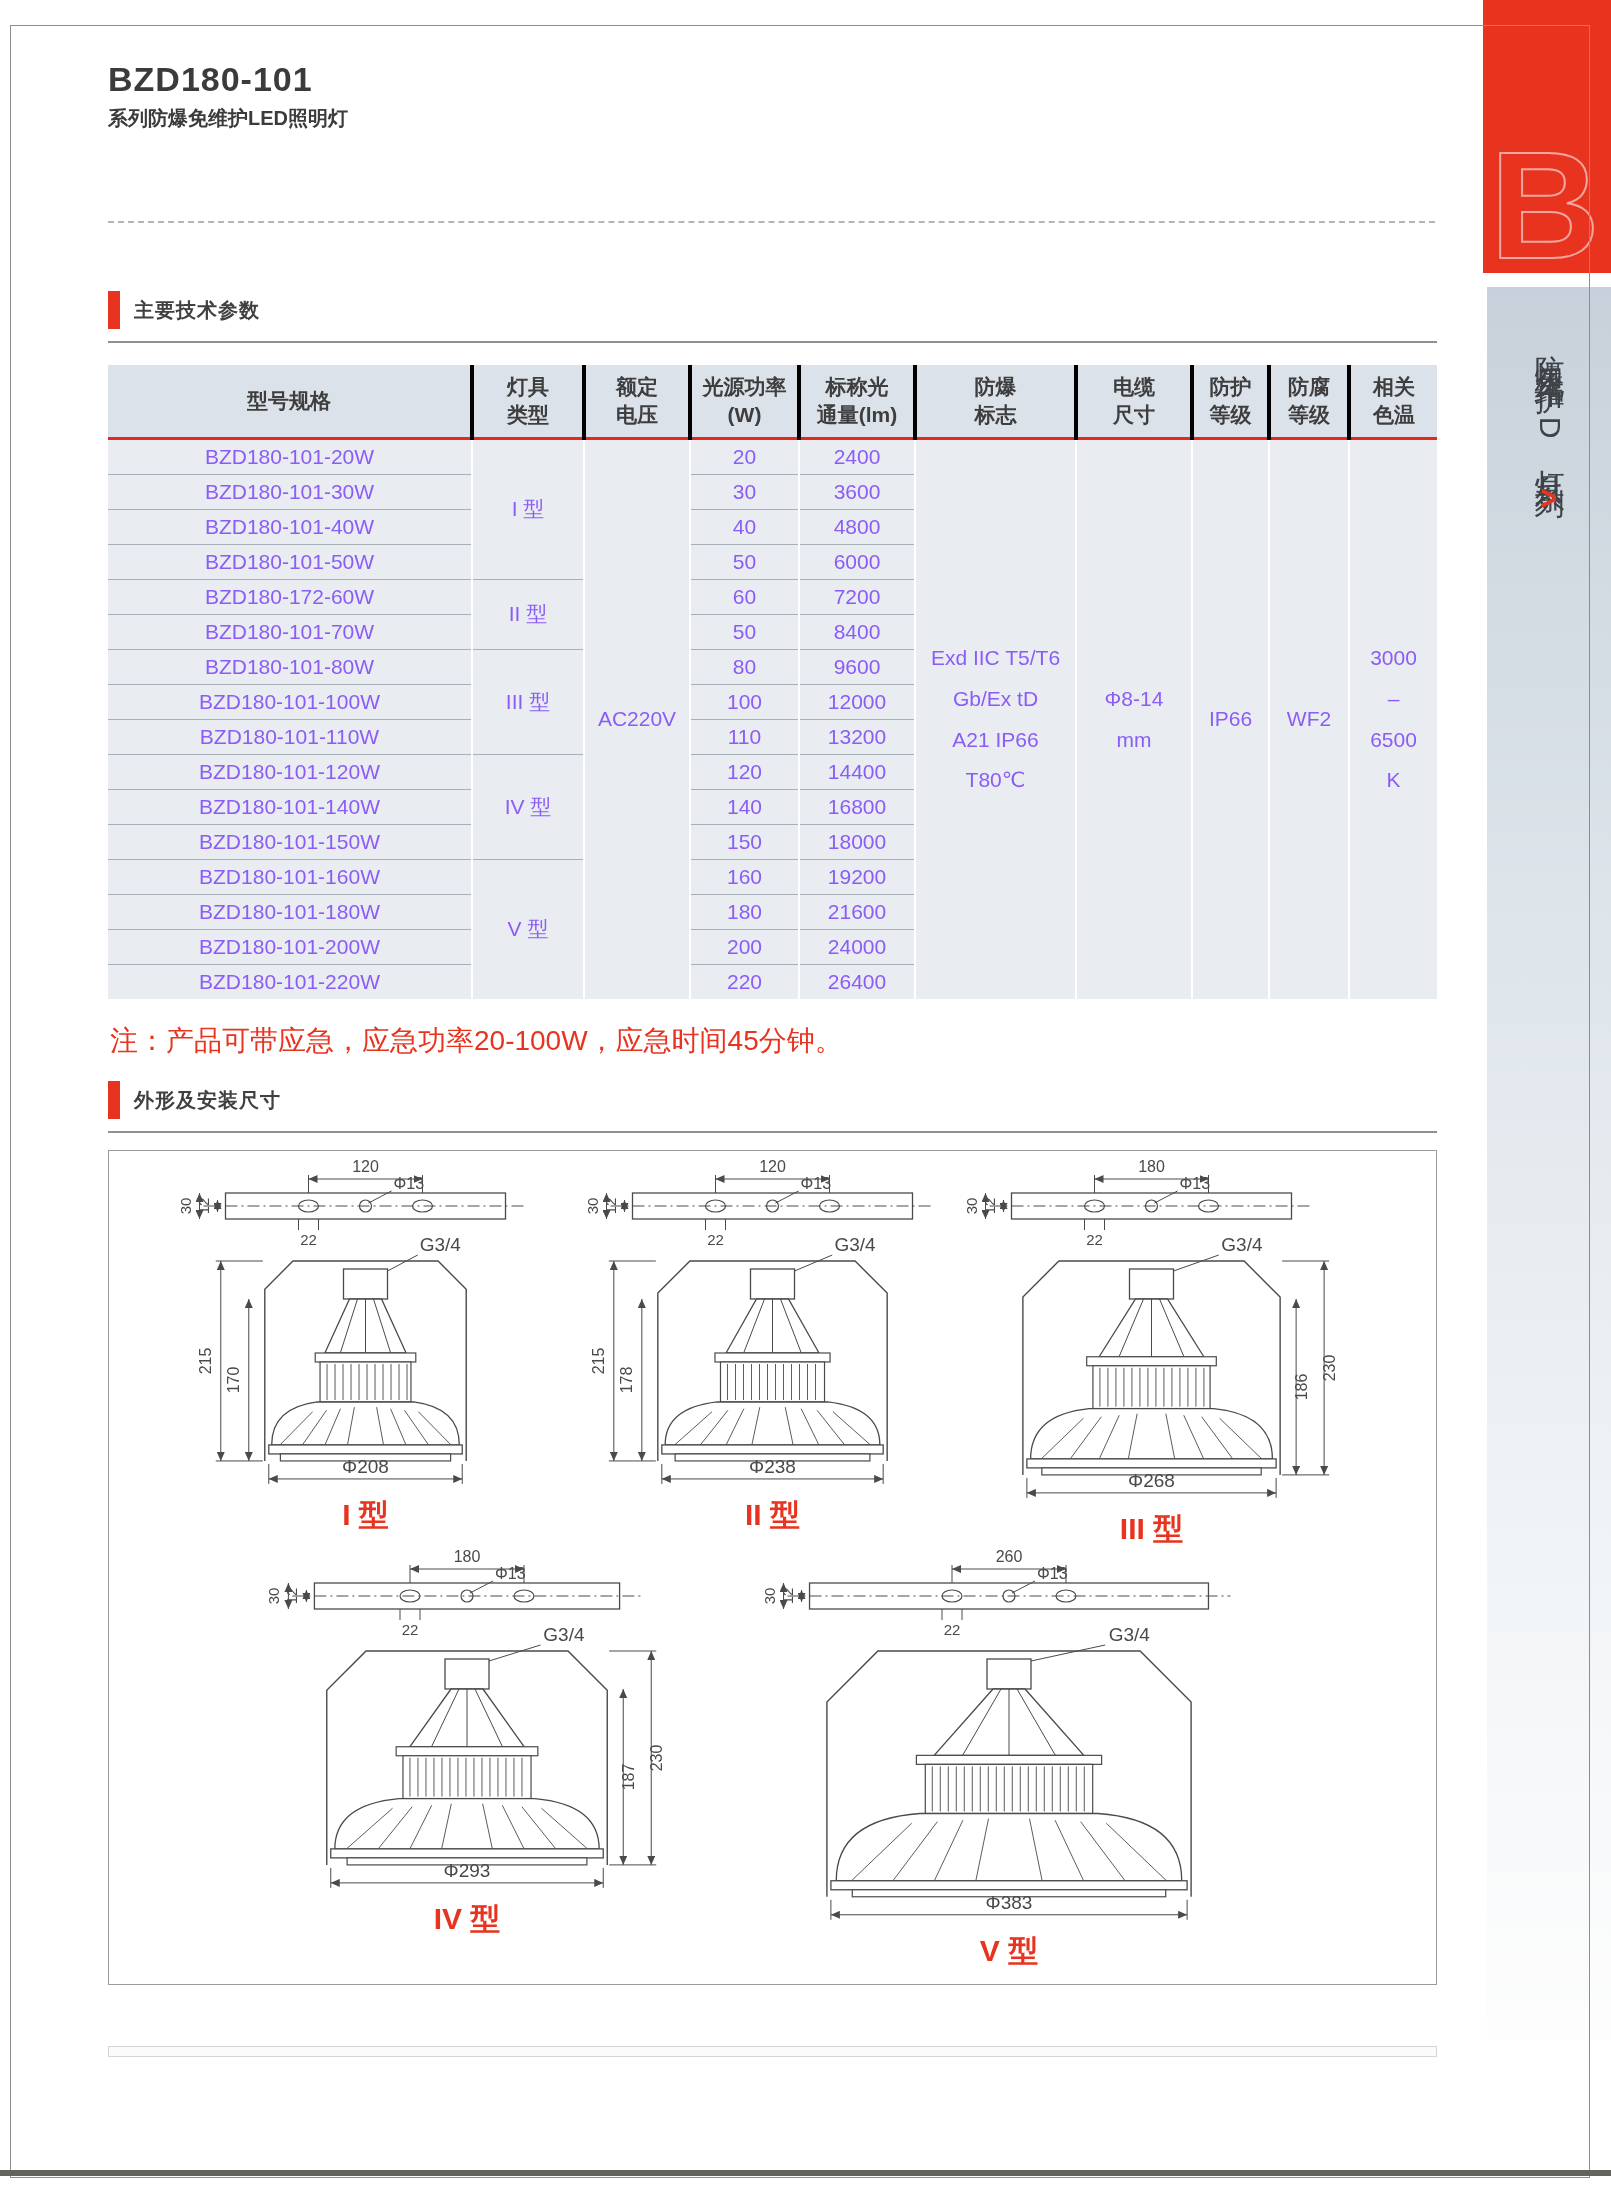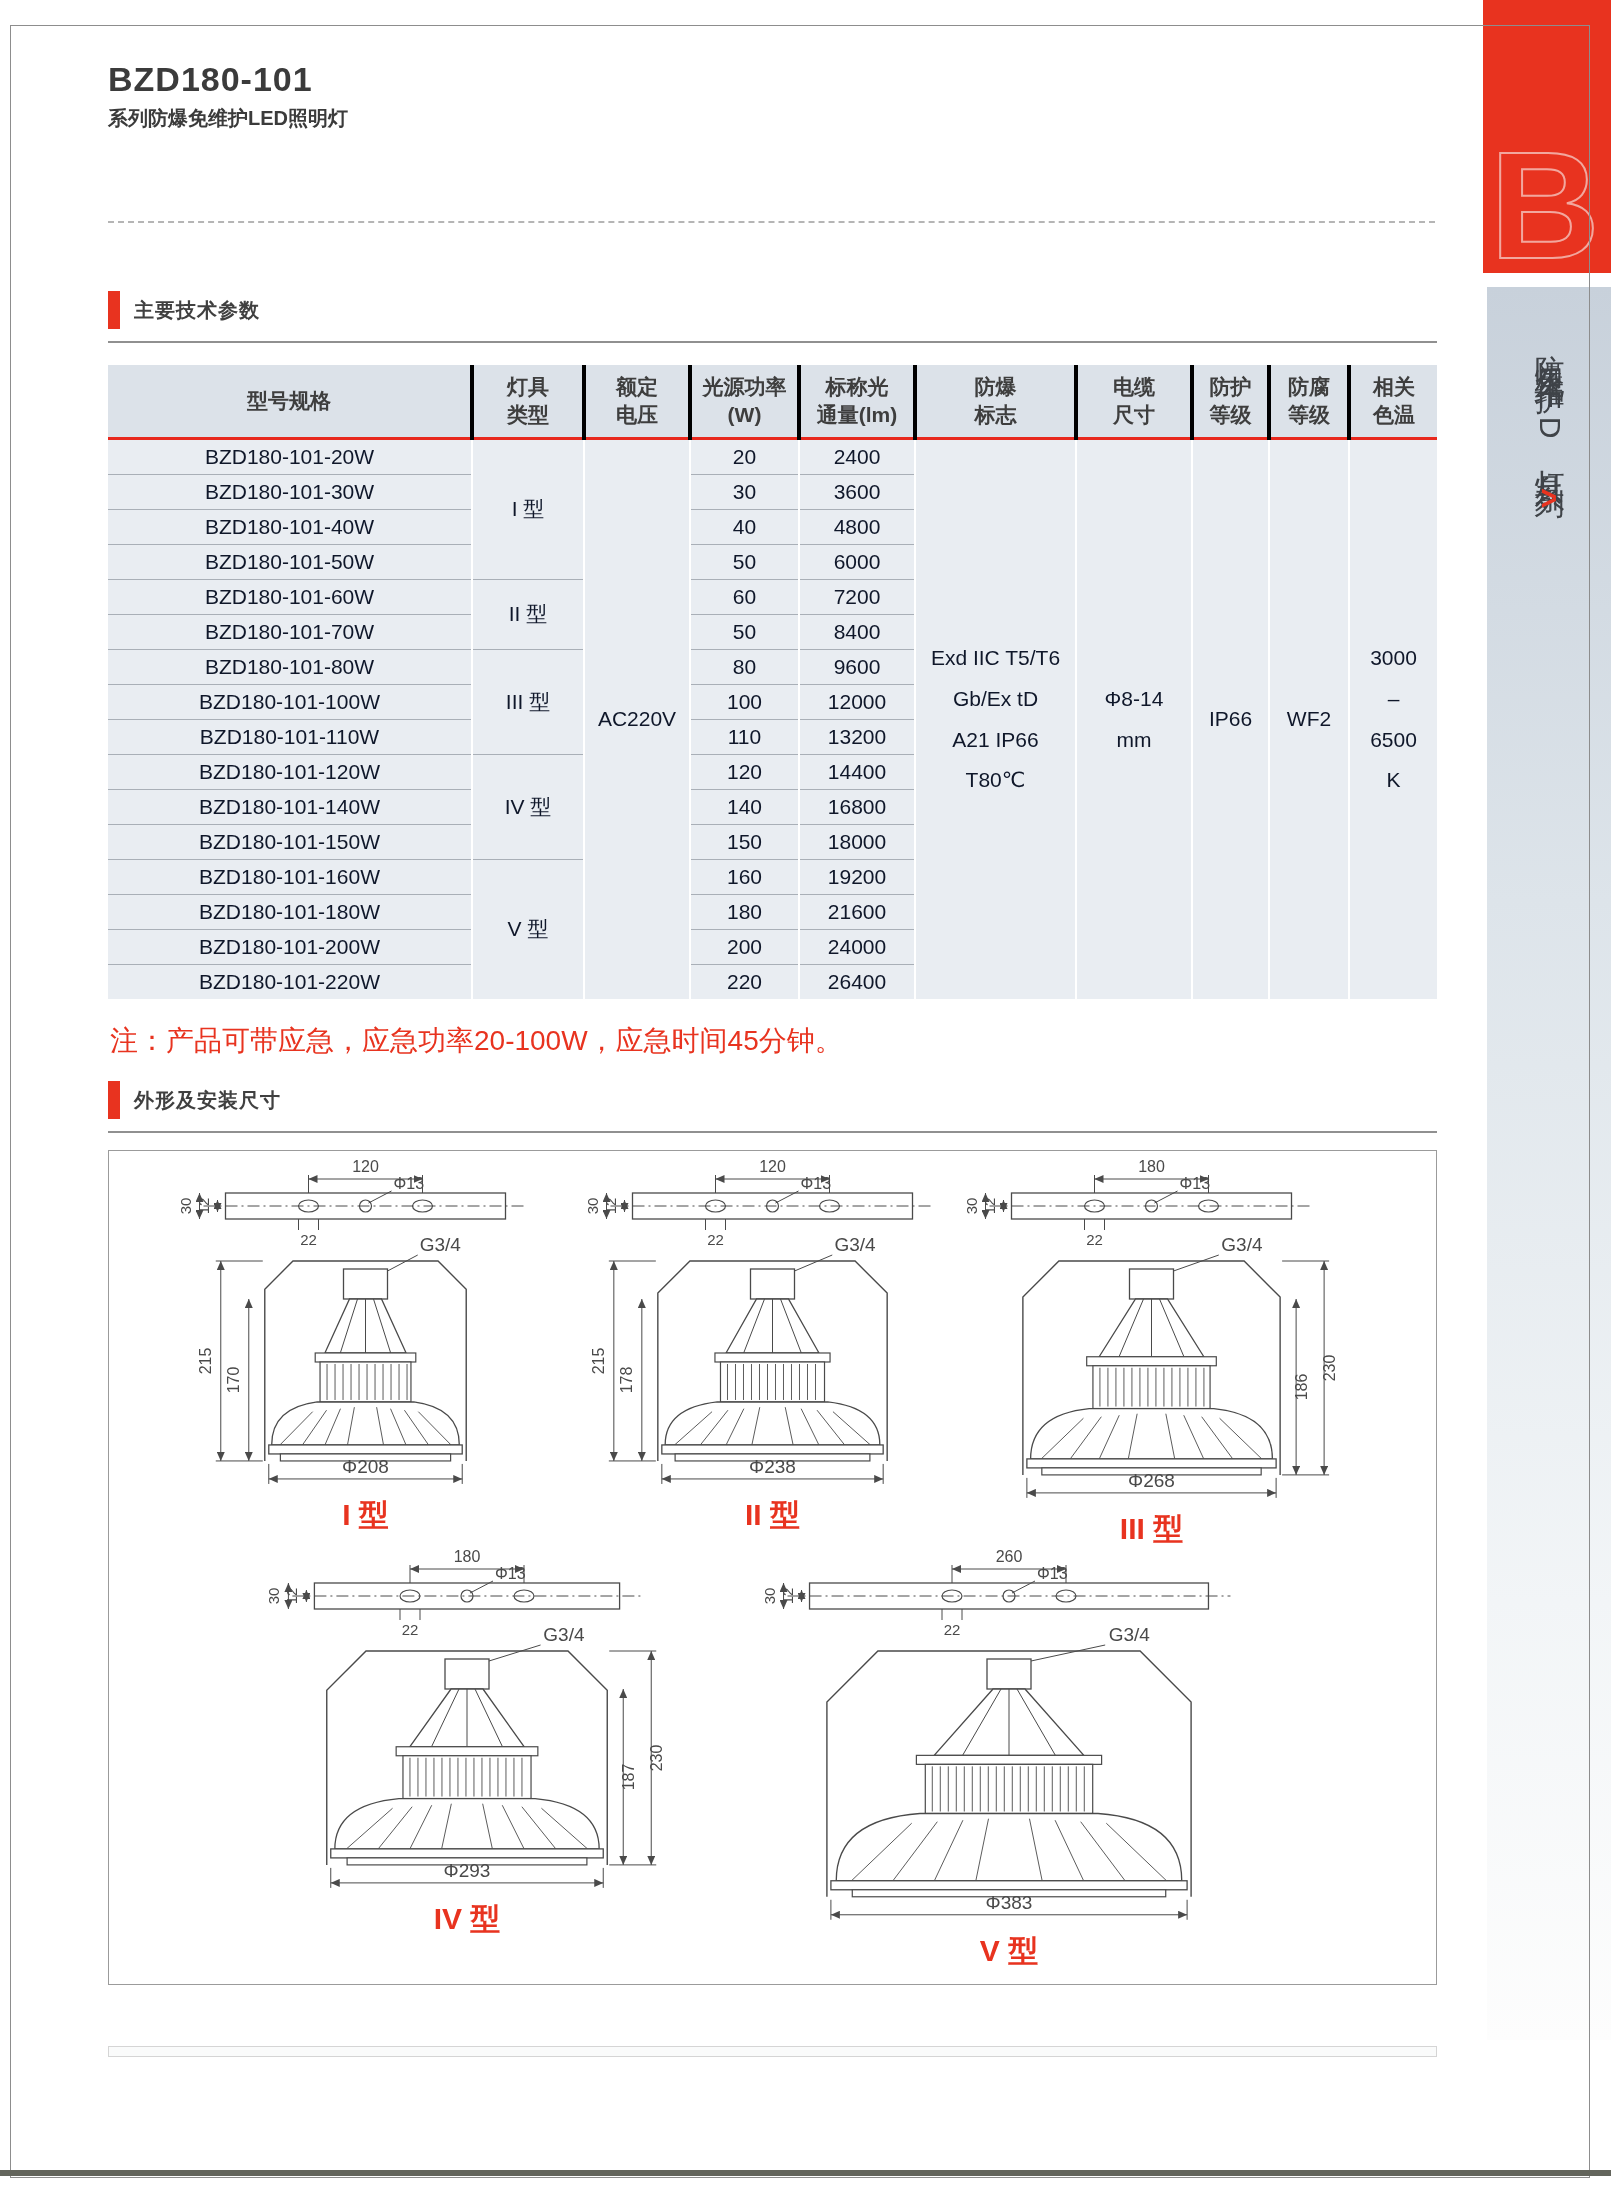"BZD180-101-20W" td { color: #0f172a -> #8b5cf6 }
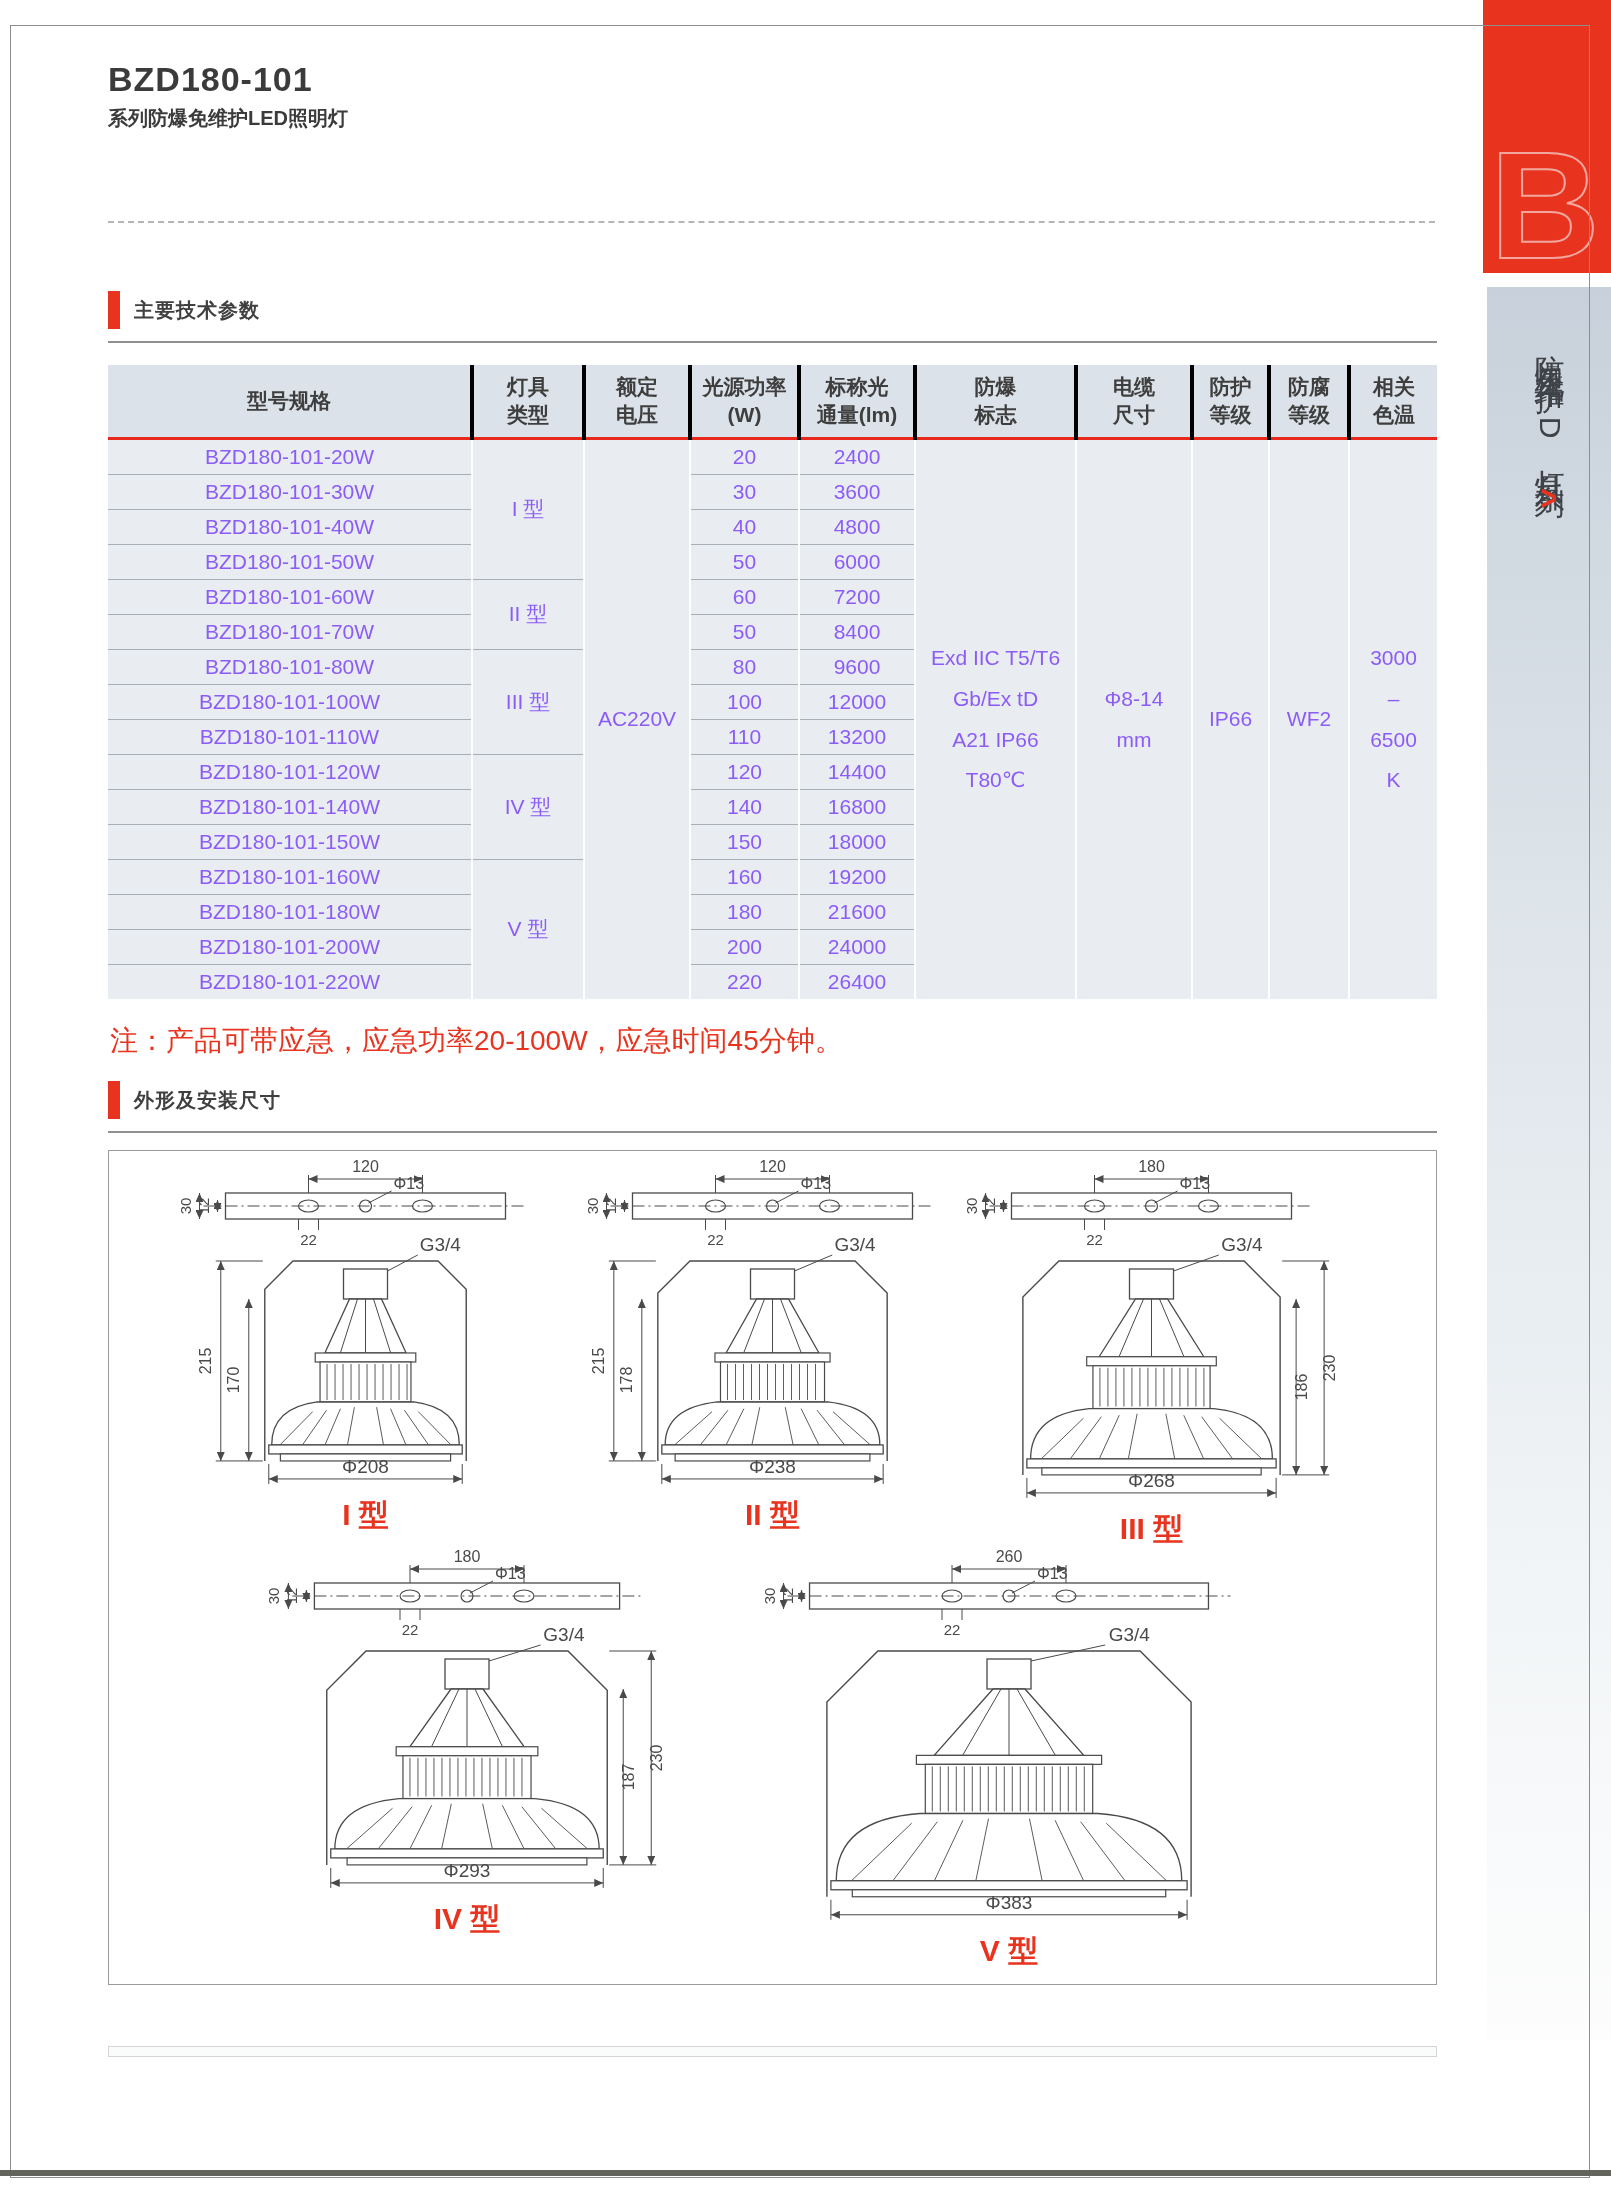"BZD180-101-60W" td { text: BZD180-101-60W -> BZD180-172-60W }
